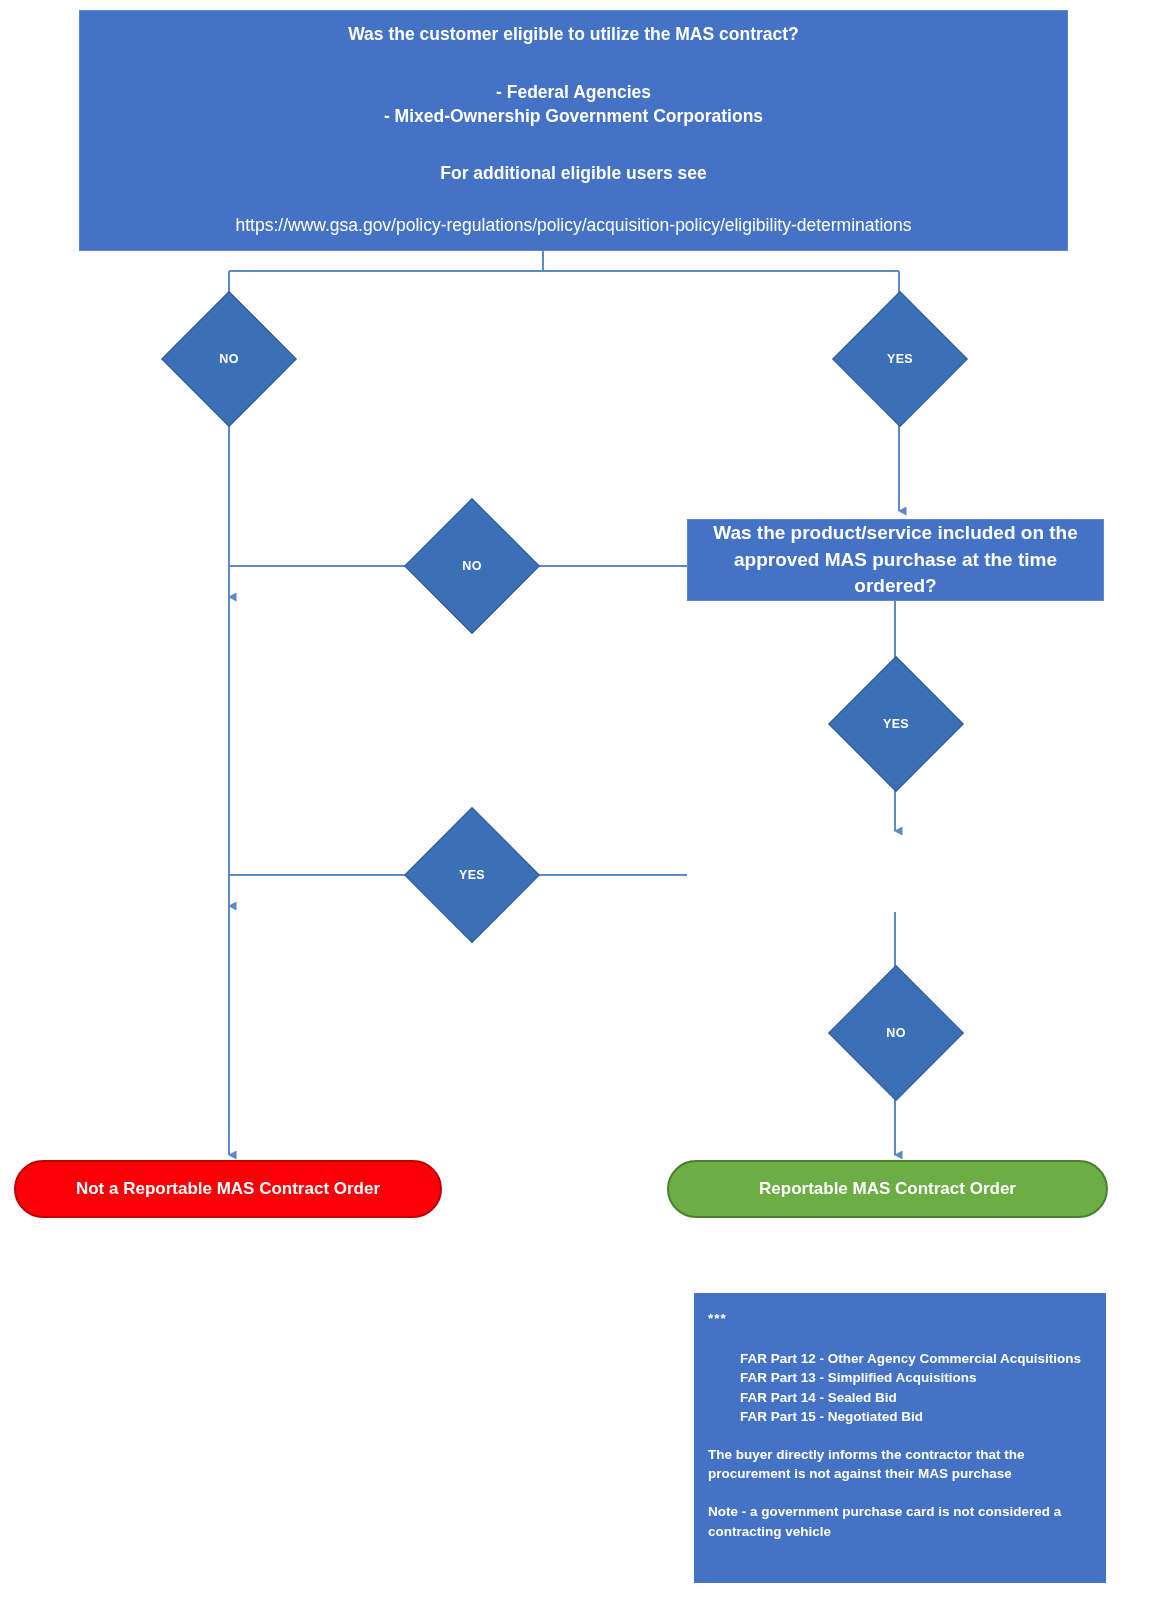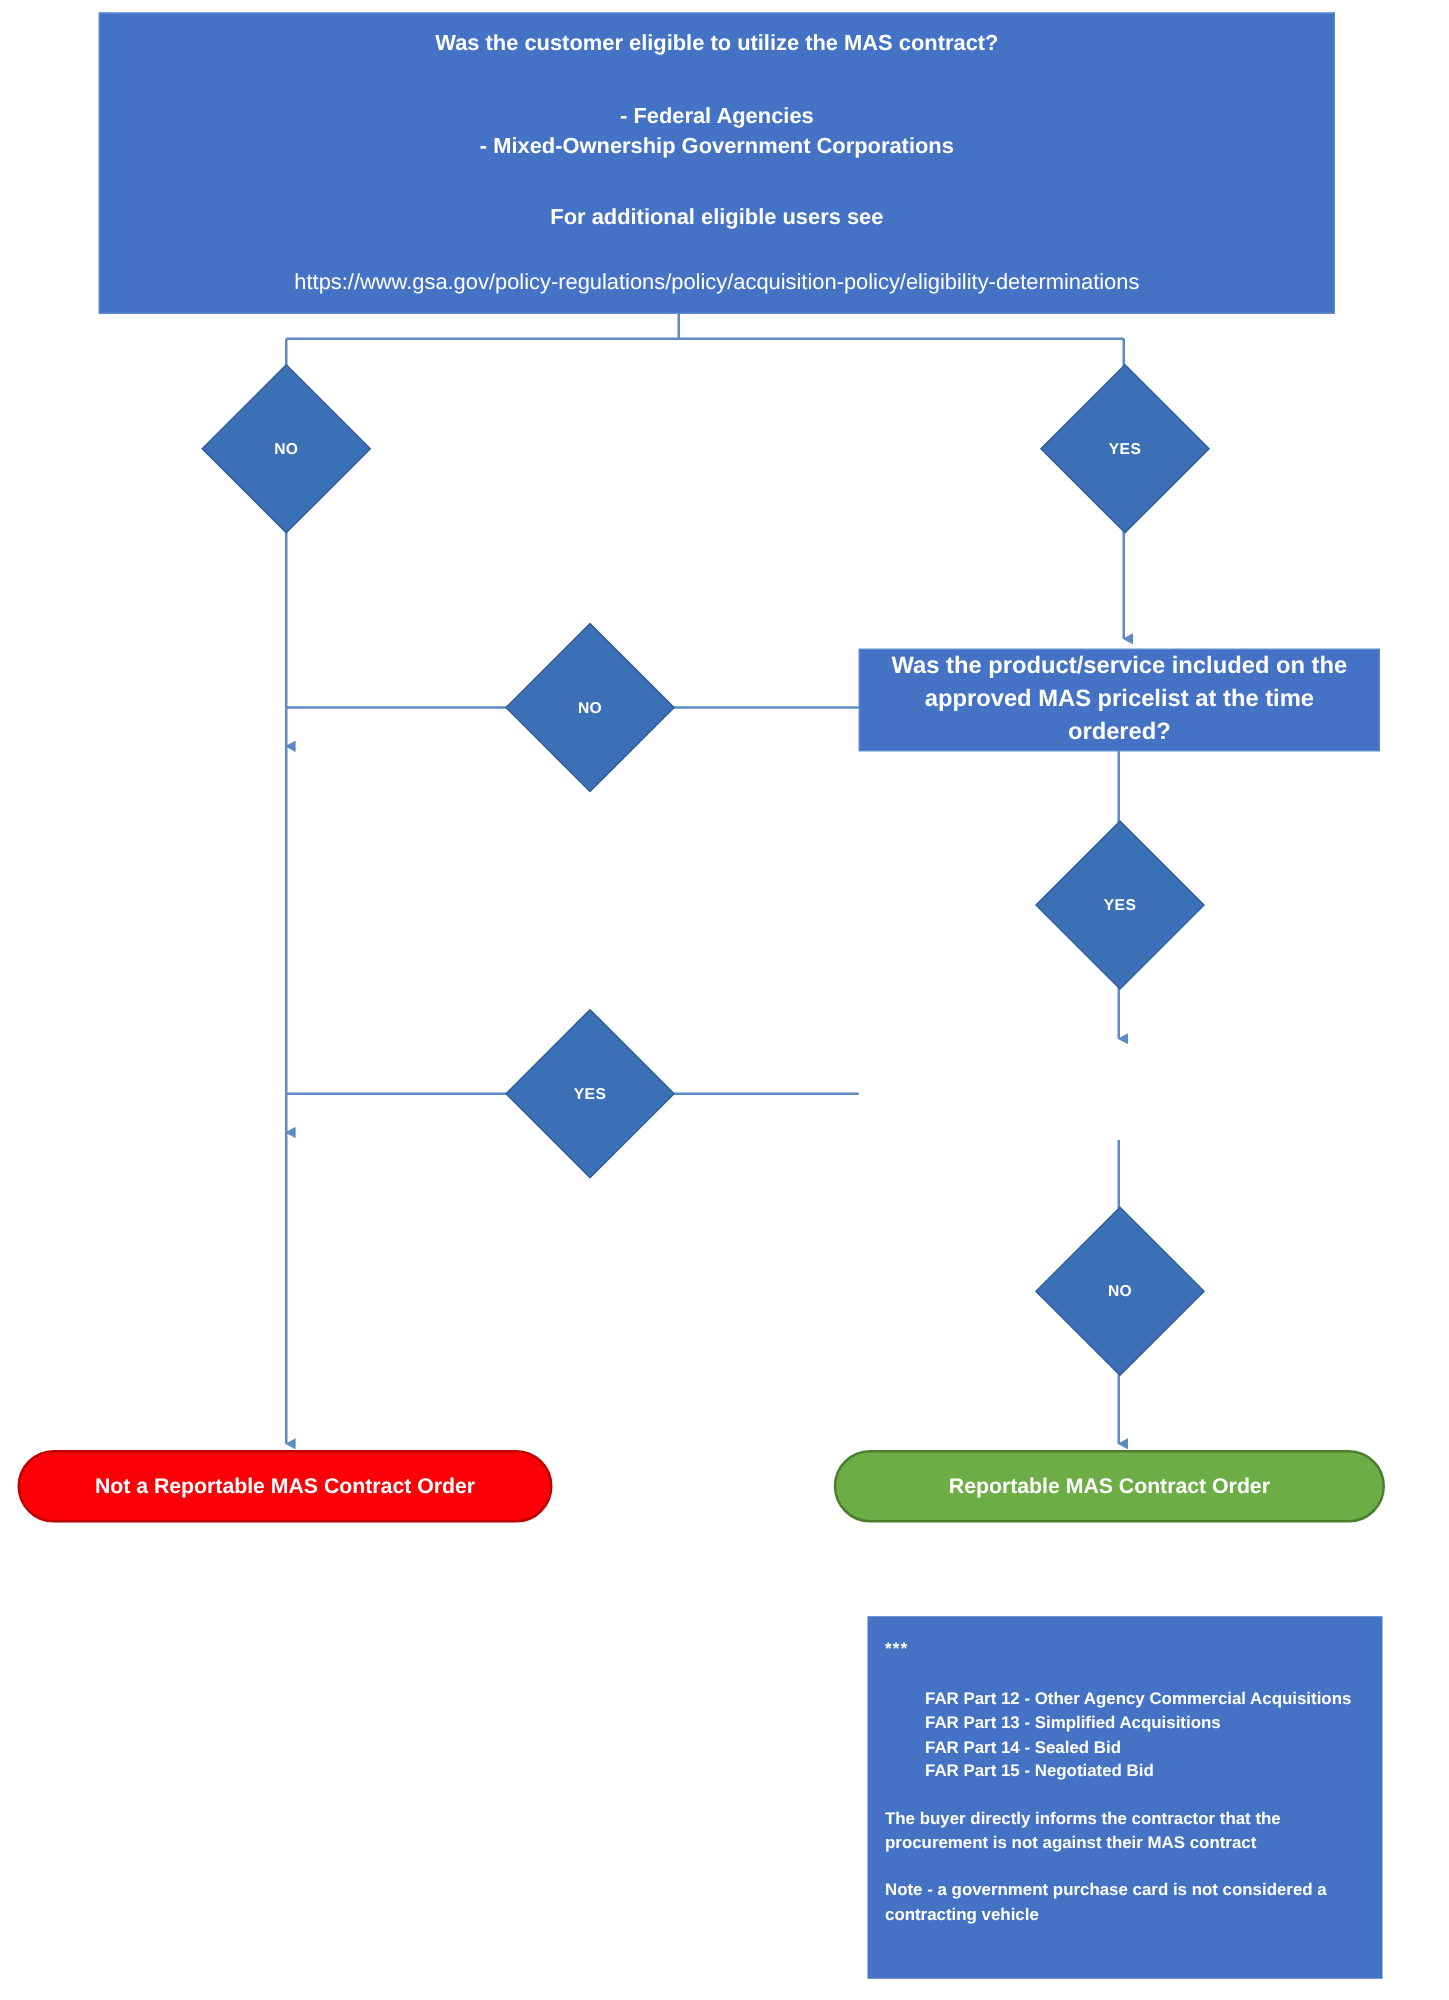"approved MAS pricelist at the" div { text: pricelist -> purchase }
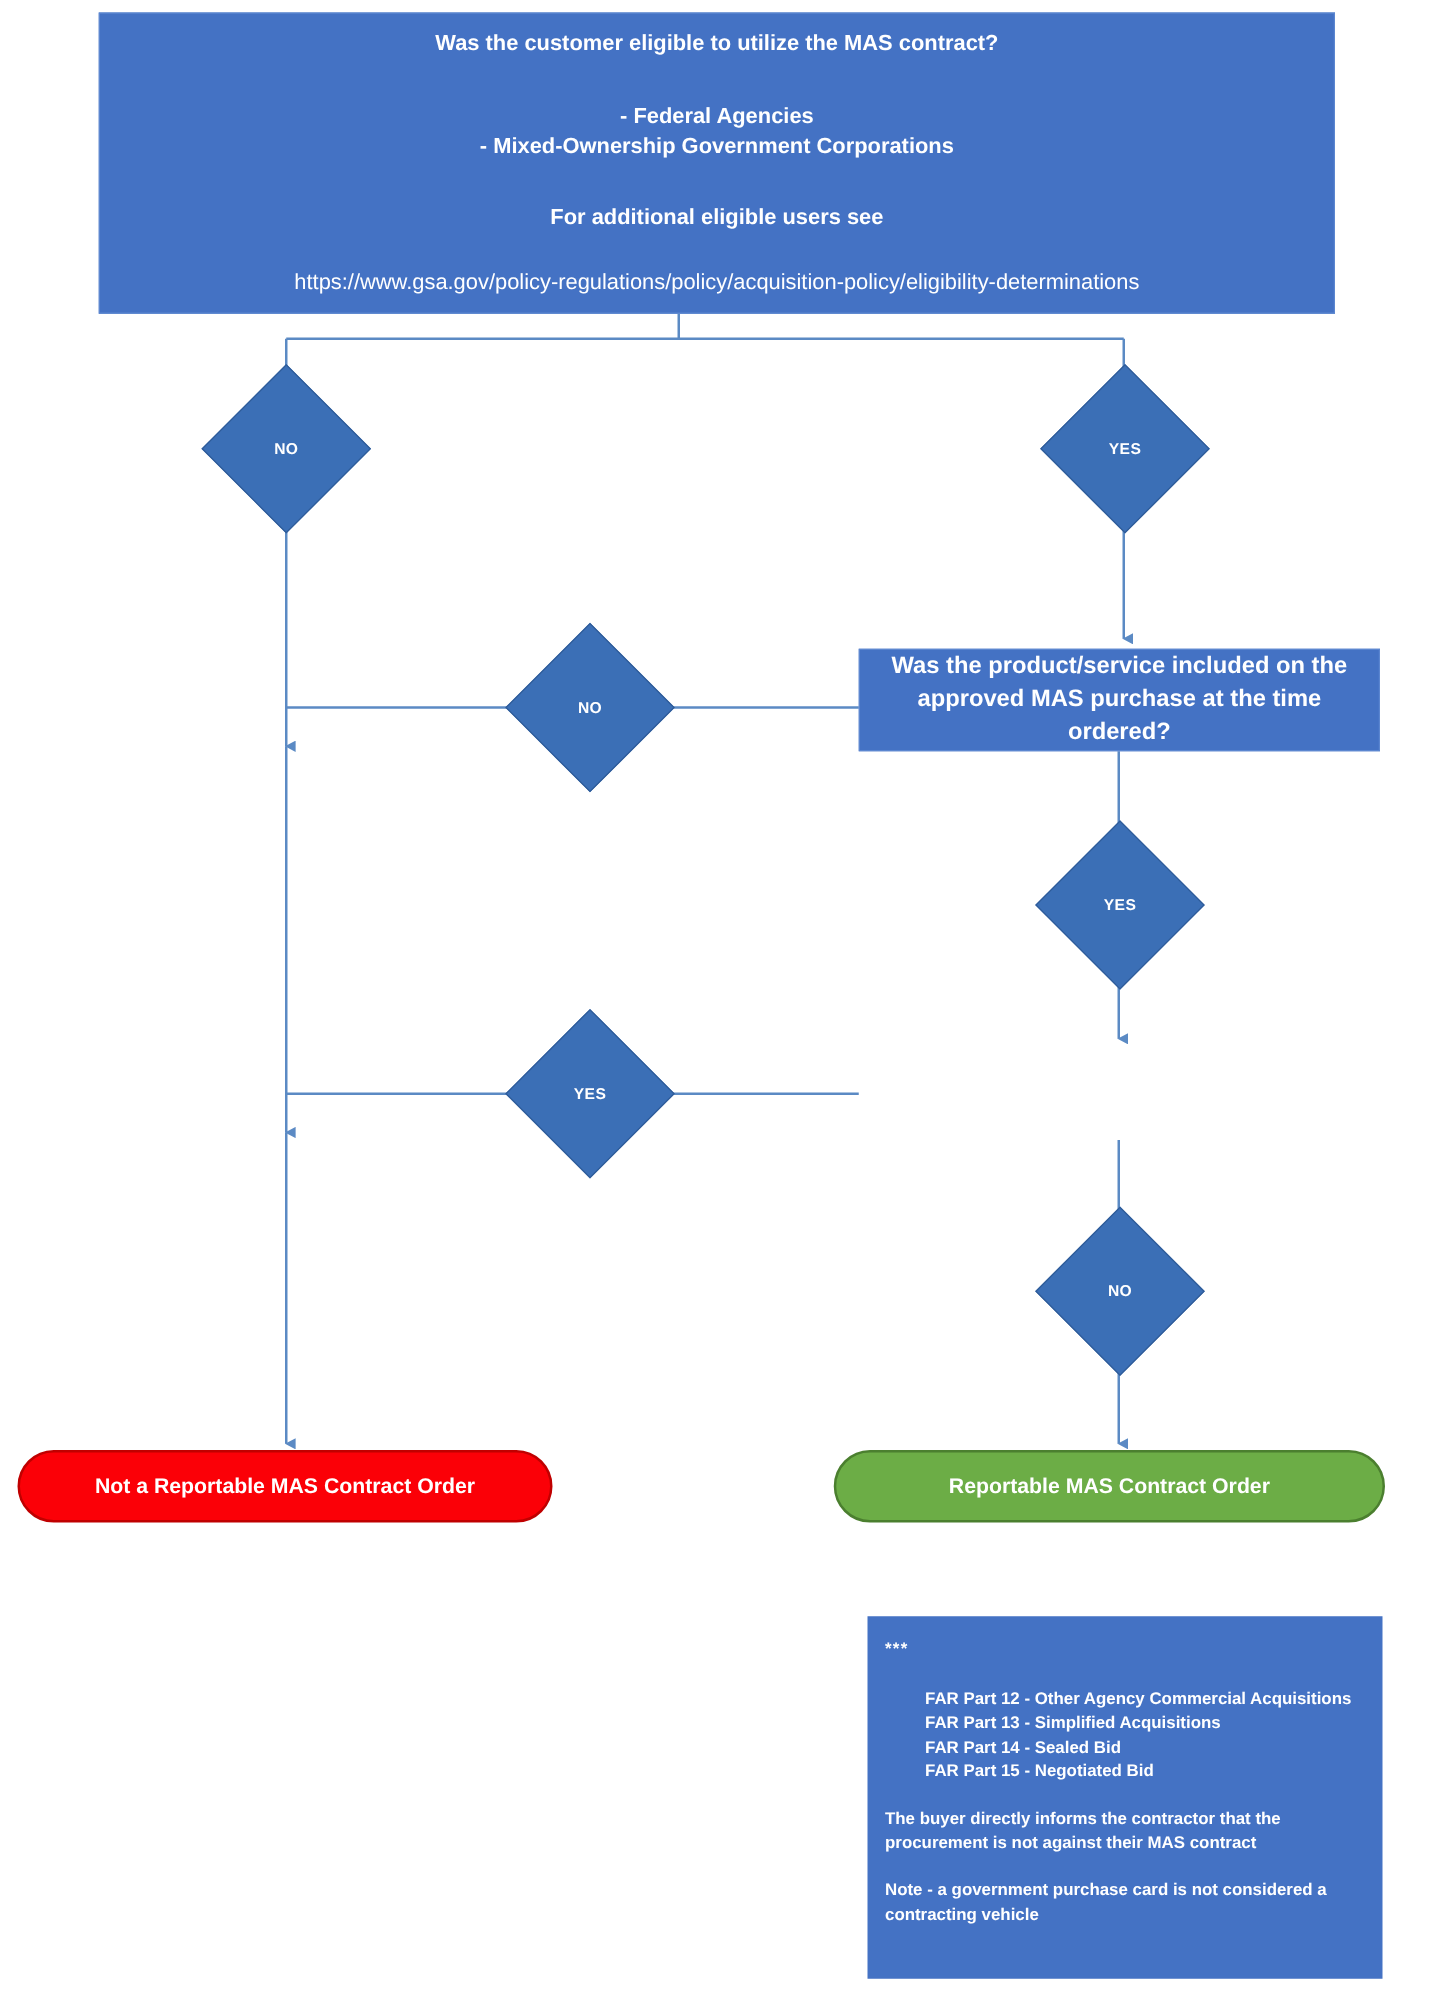"procurement is not against their" span.fn-wrap { text: contract -> purchase }
